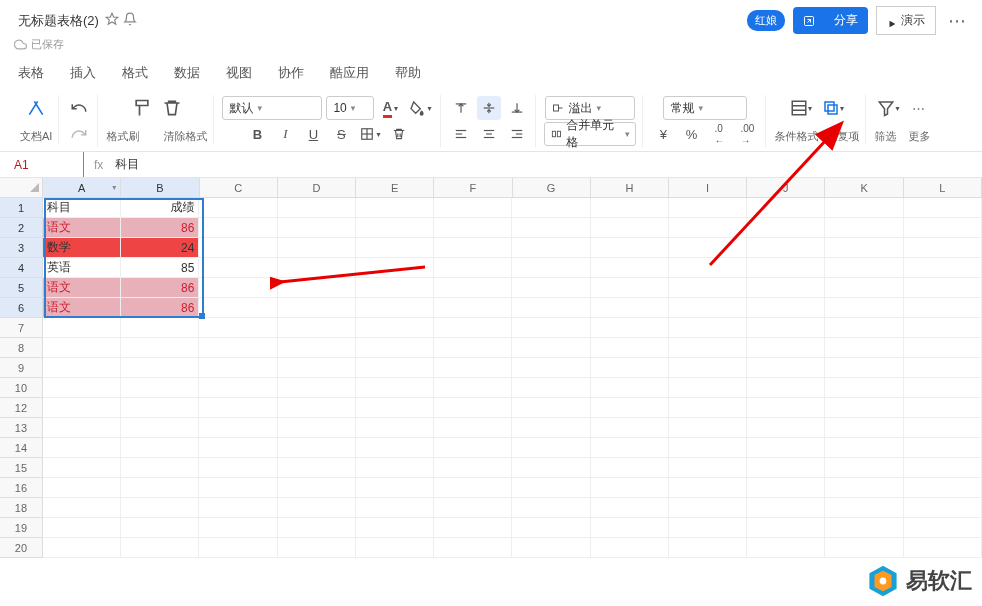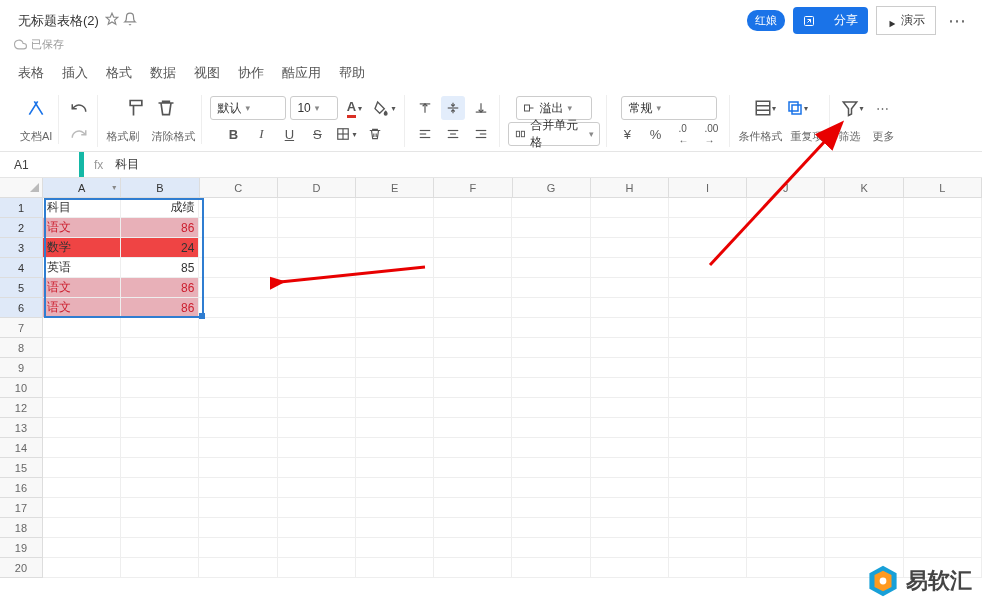"表格" .menubar { gap: 18px -> 26px }
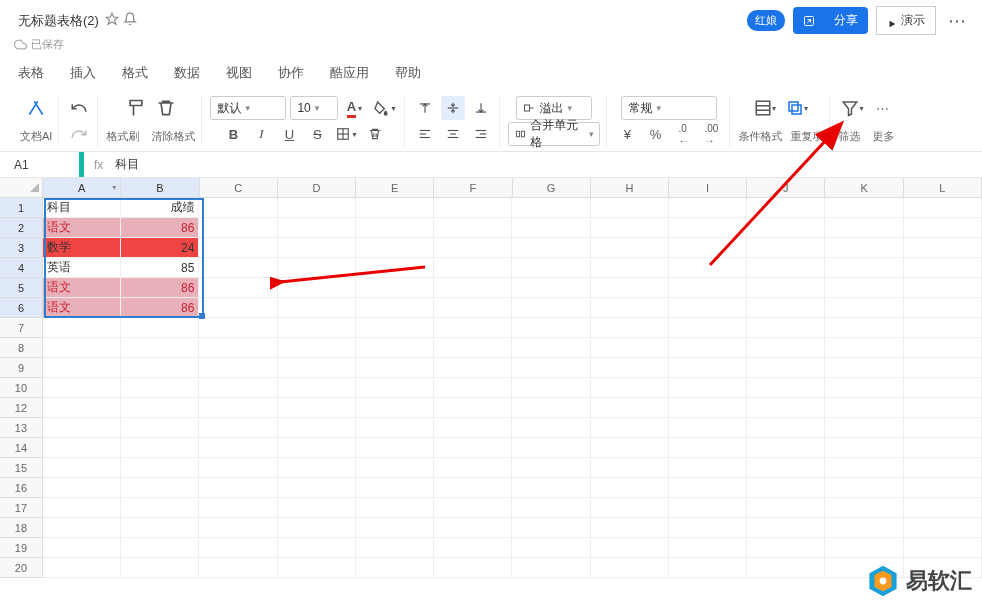"默认" span.sel { width: 76px -> 100px }
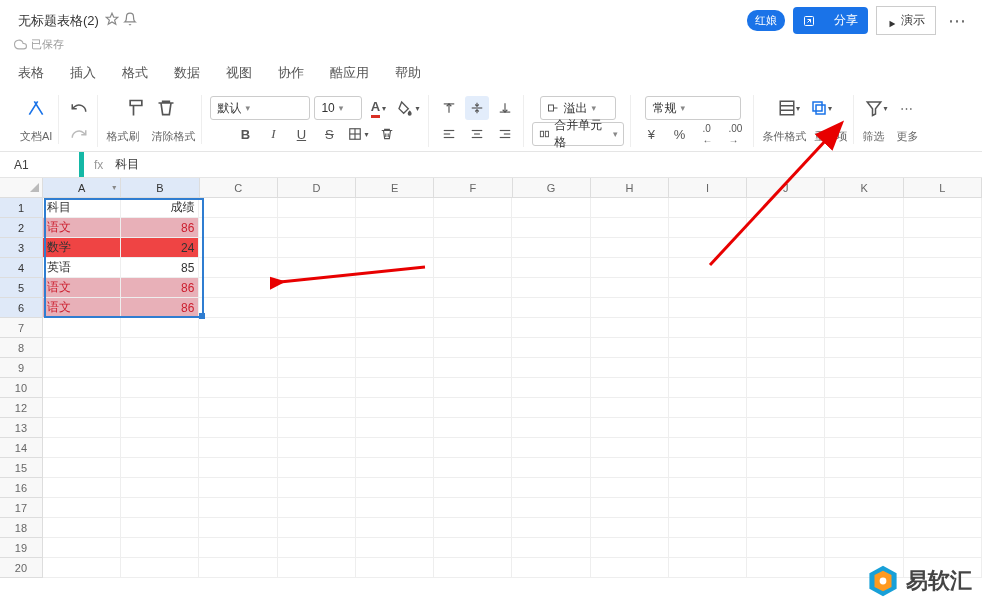"溢出" span.sel { width: 76px -> 90px }
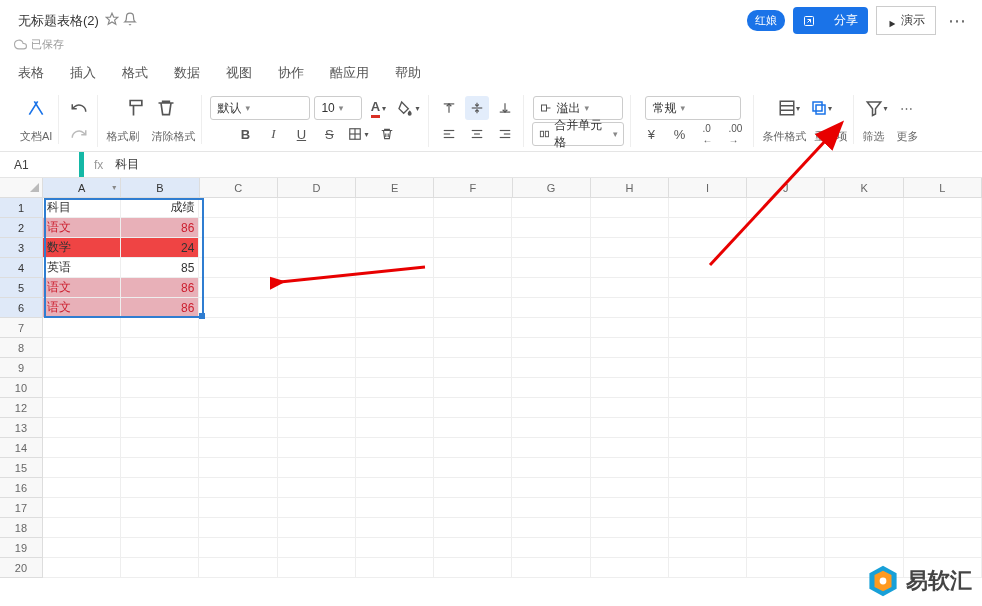"常规" span.sel { width: 96px -> 84px }
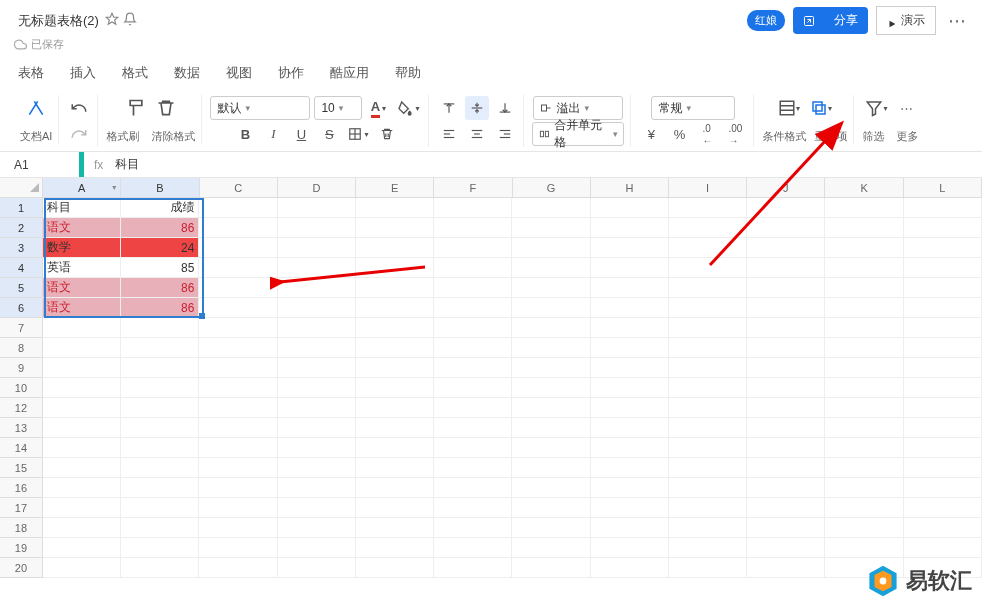"格式刷" div.tool-label { gap: 12px -> 24px }
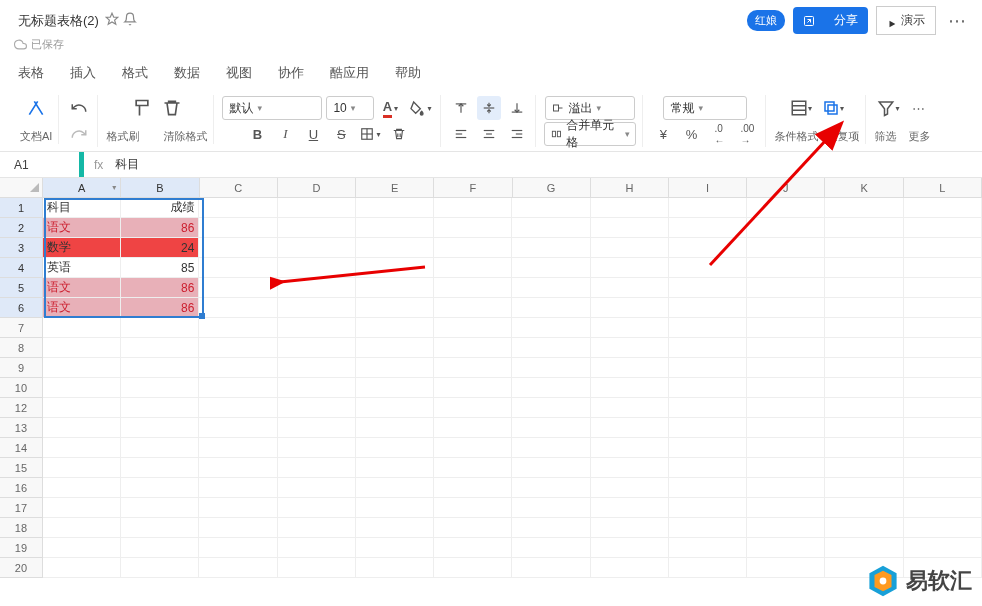"A1" .cellref { border-right: 5px solid #14b8a6 -> 1px solid #14b8a6; color: #404040 -> #b91c1c }
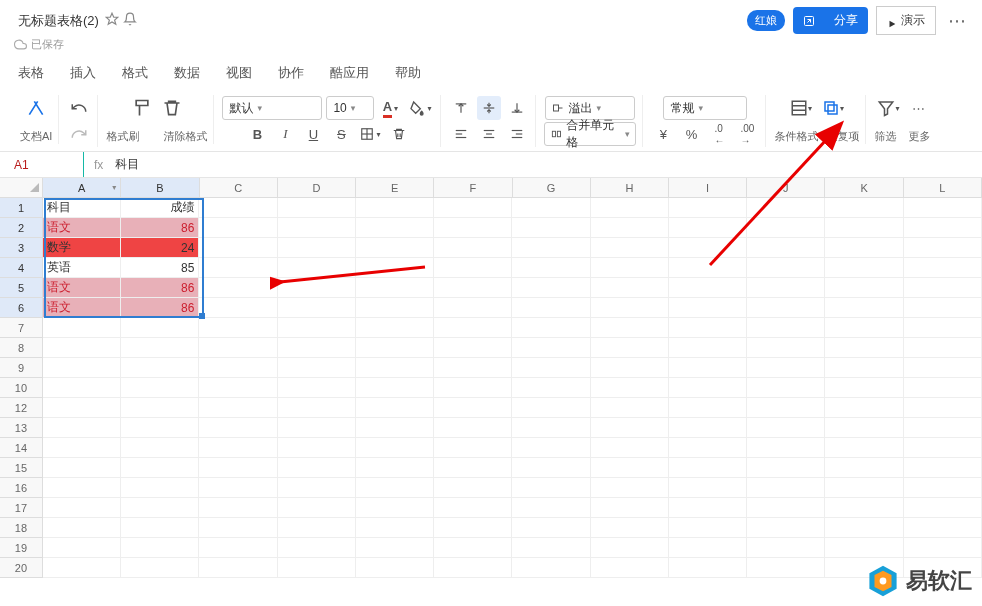"17" div.row { html: <div> <div>17</div> <div></div> <div></div> <div></div> <div></div> <div></div> <div></div> <div></div> <div></div> <div></div> <div></div> <div></div> <div></div> </div> -> none }
